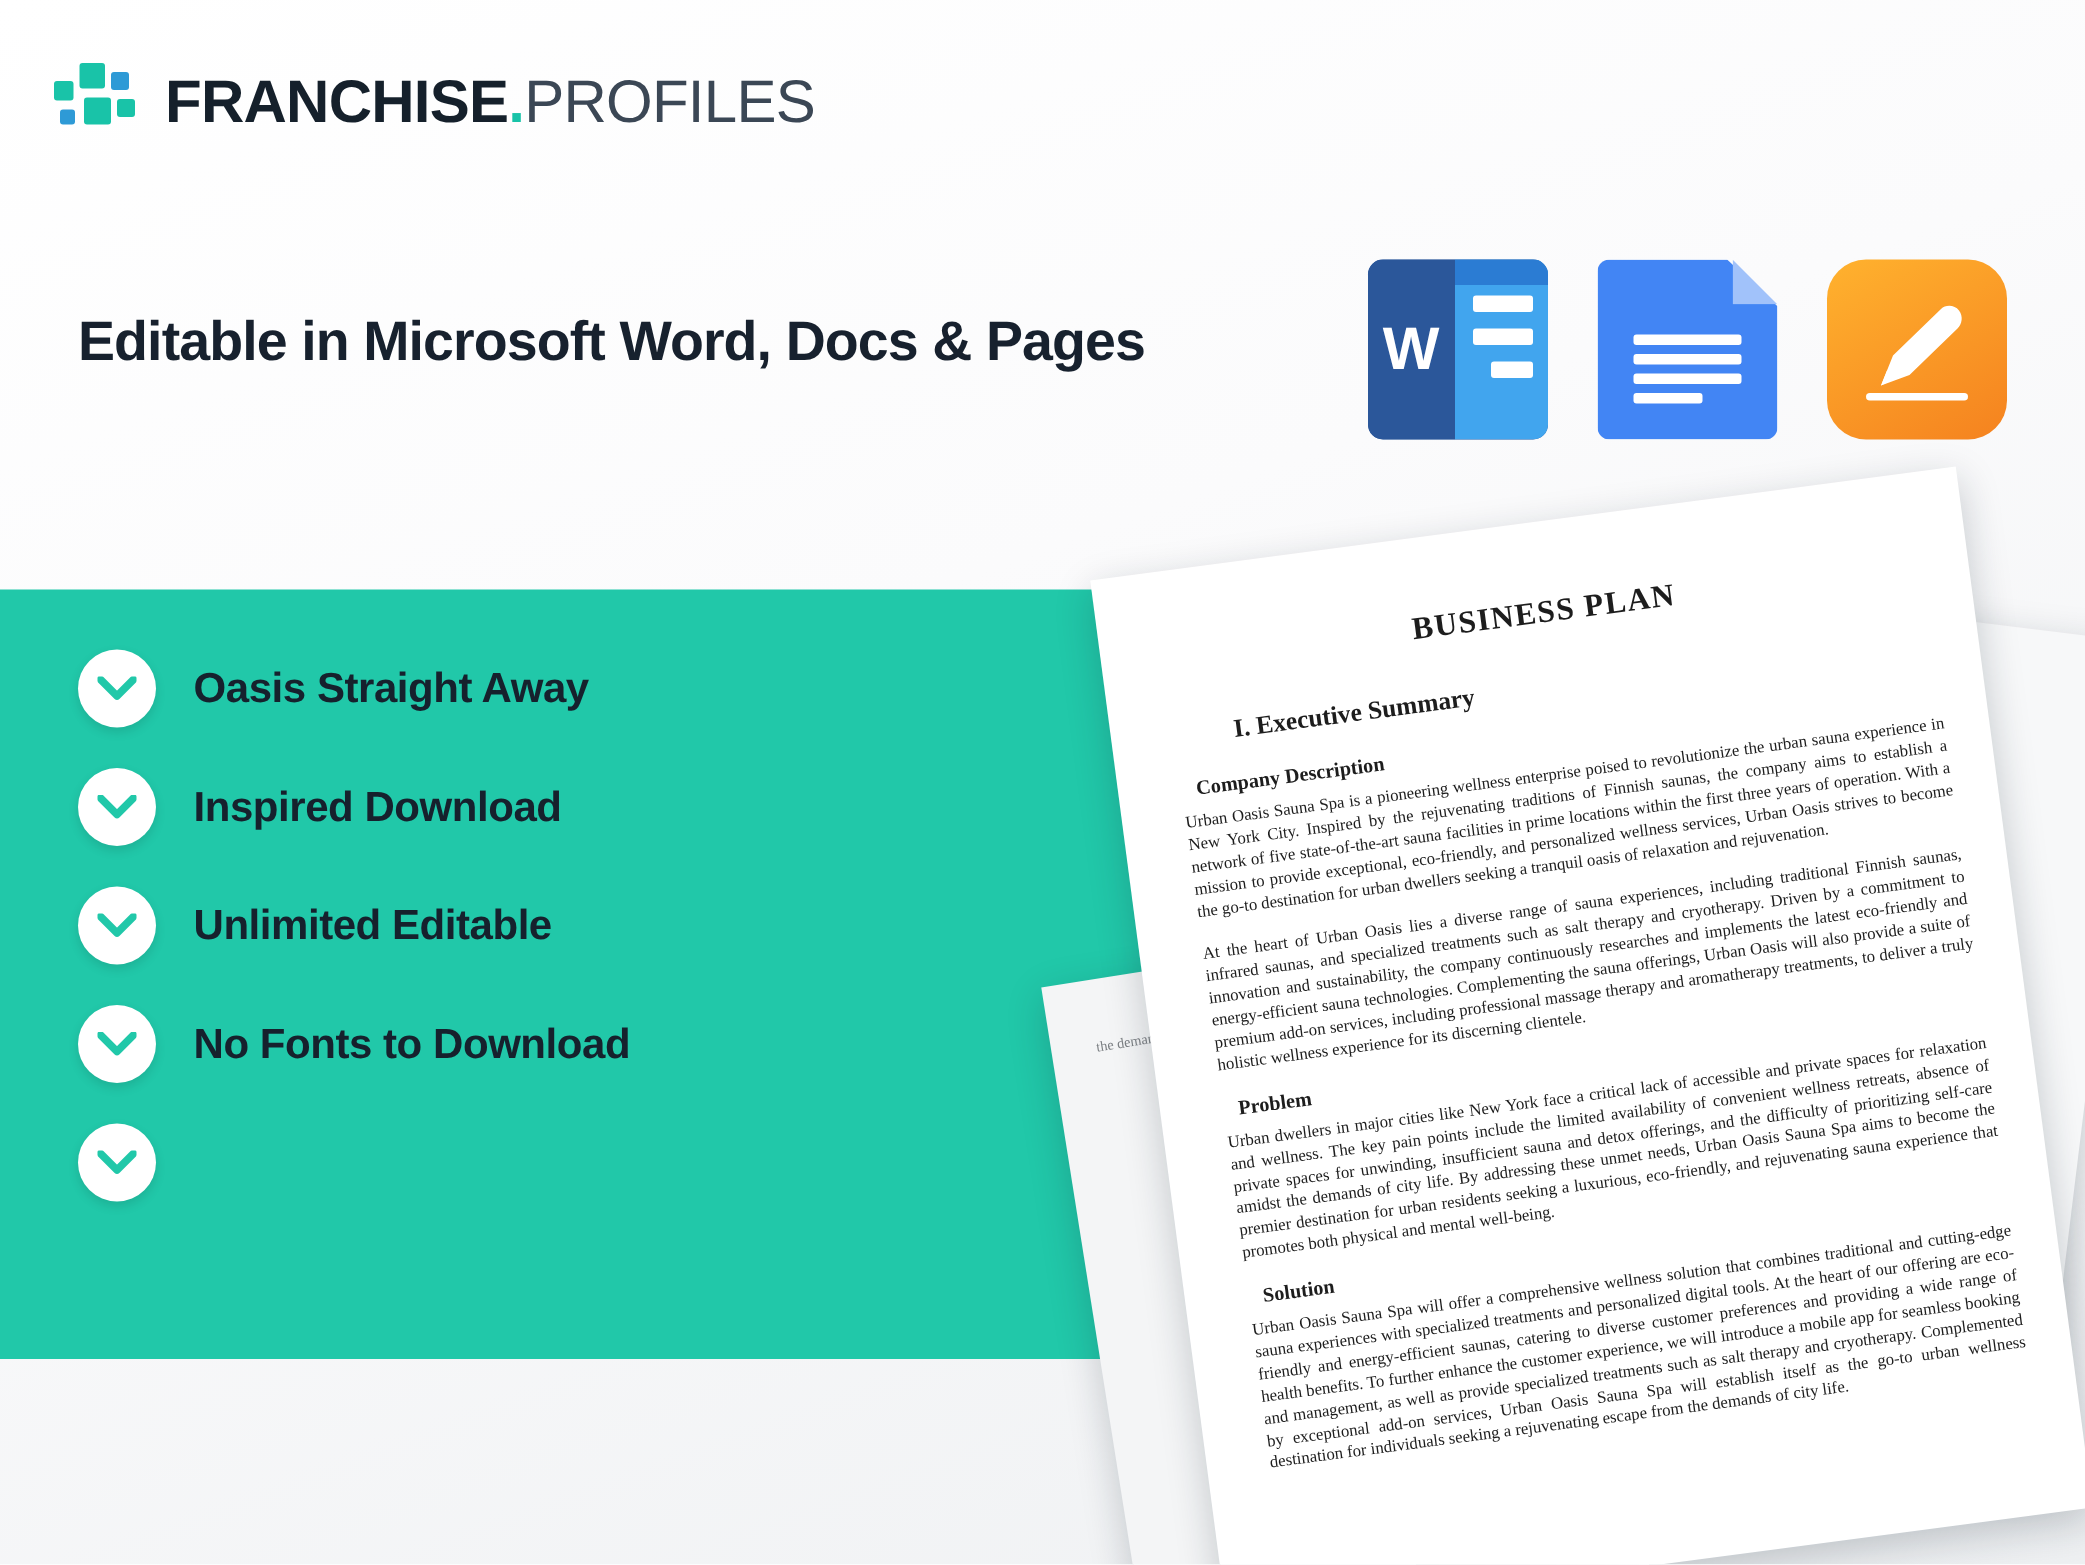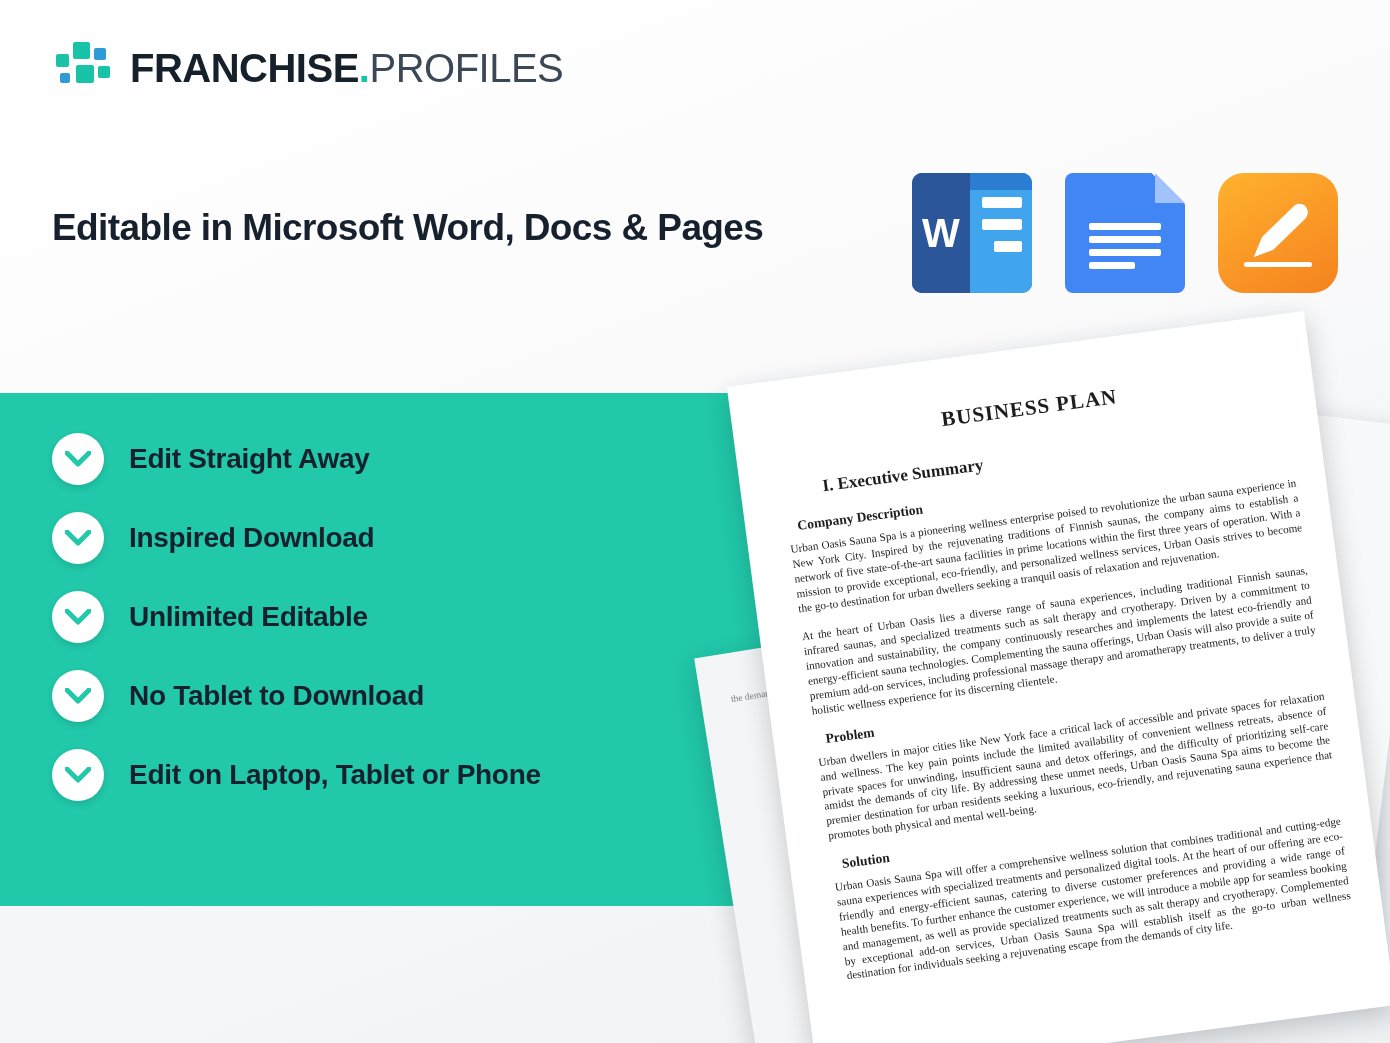"FRANCHISE.PROFILES" .logo-row { left: 56px -> 36px }
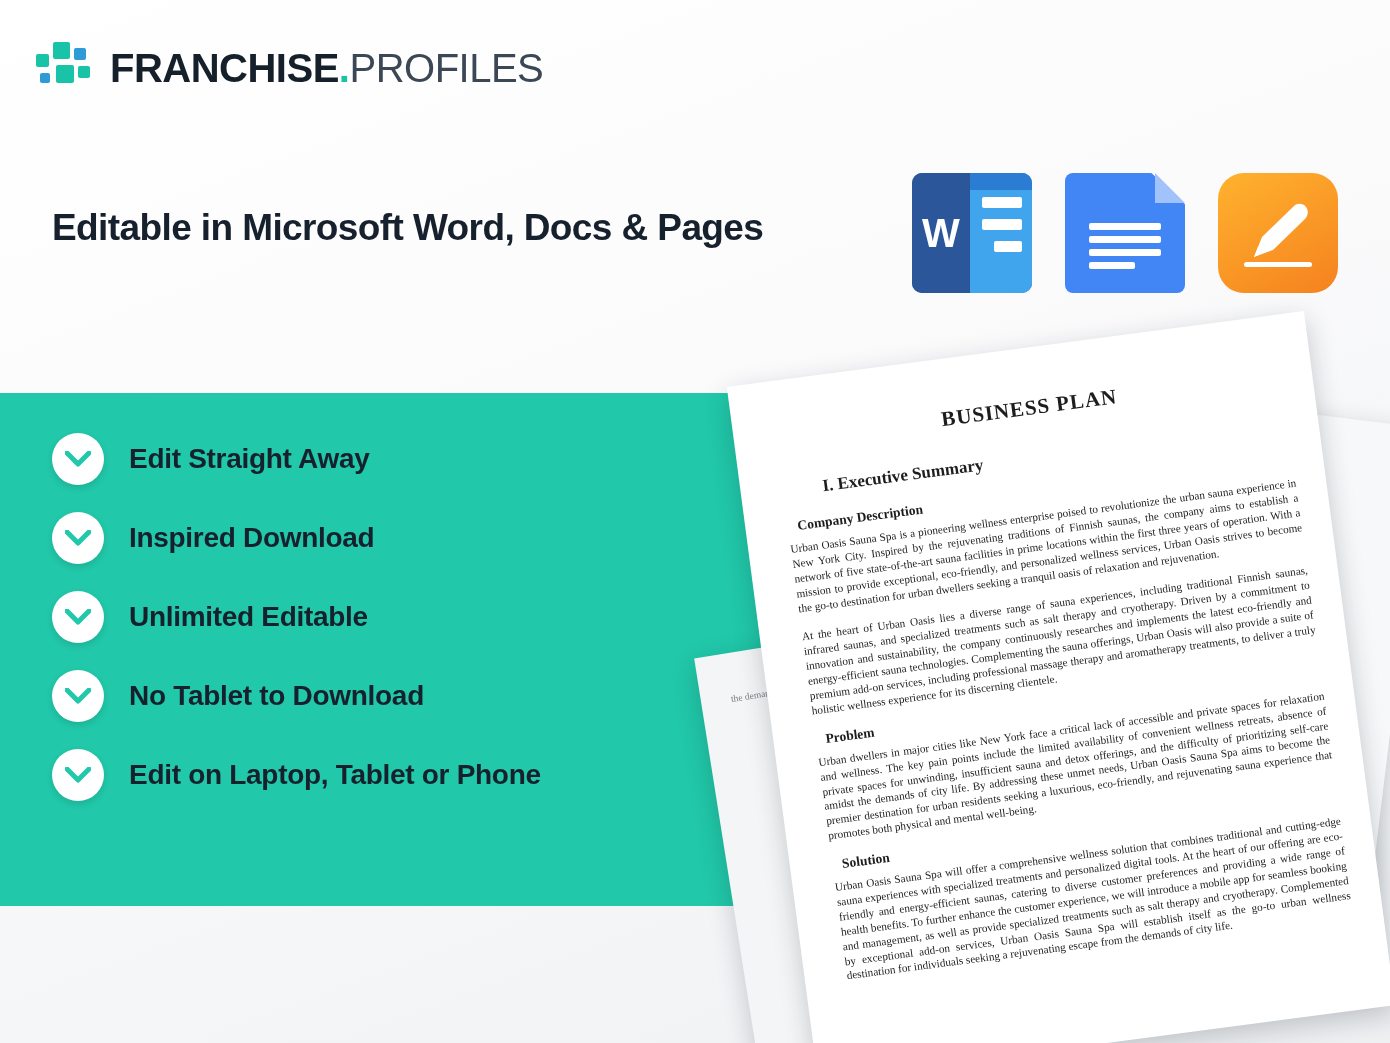"Edit Straight Away" div.feature-label { text: Edit -> Oasis }
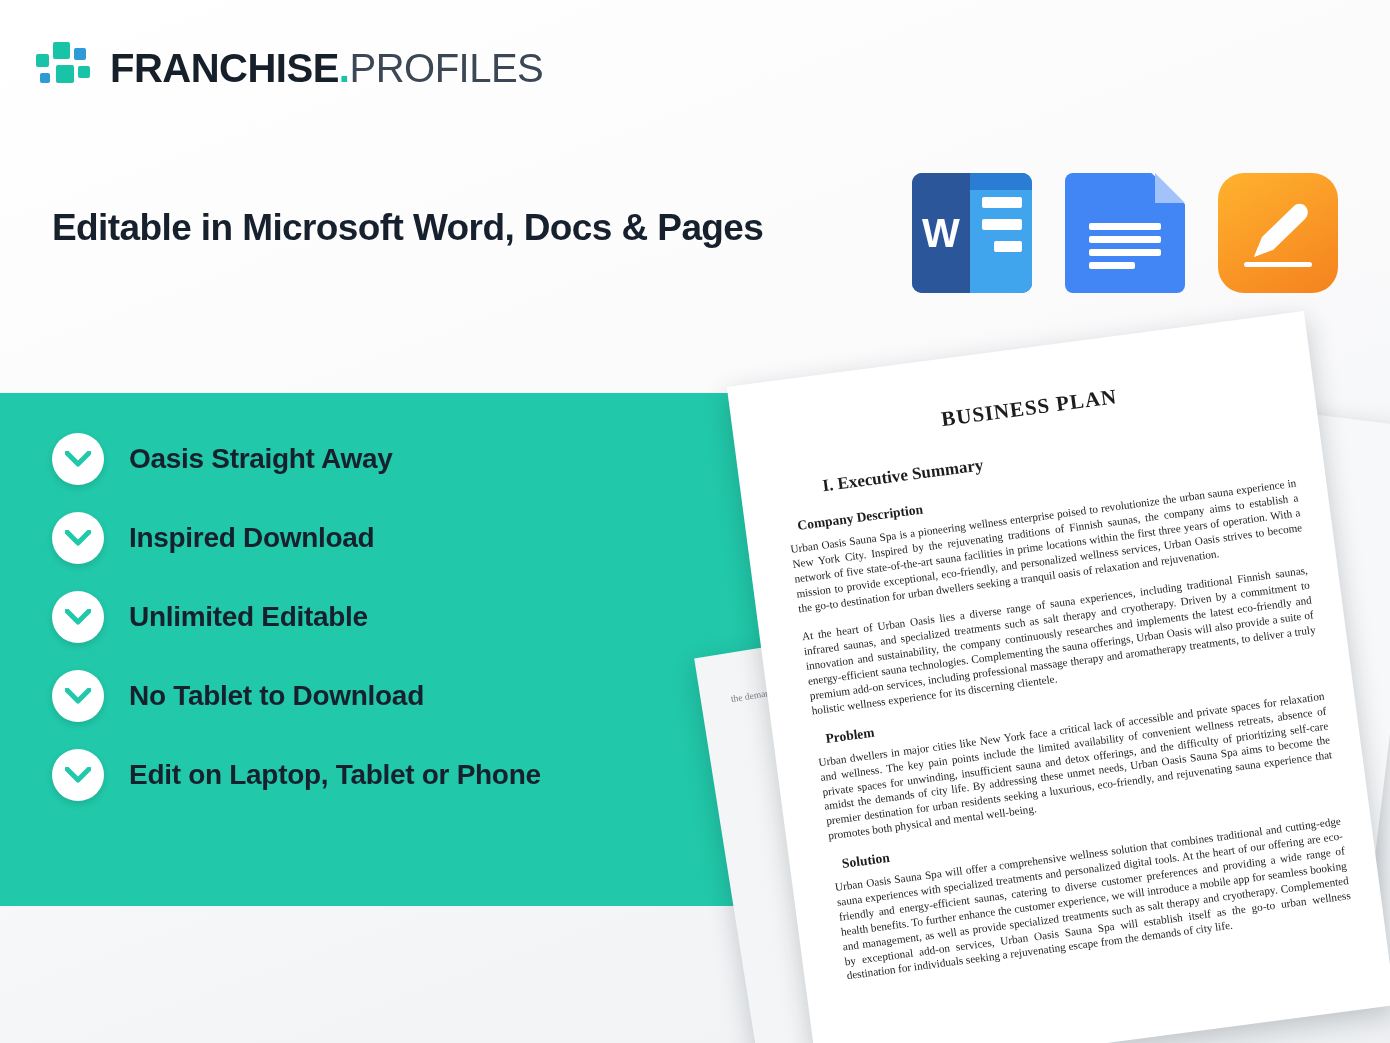"No Tablet to Download" div.feature-label { text: Tablet -> Fonts }
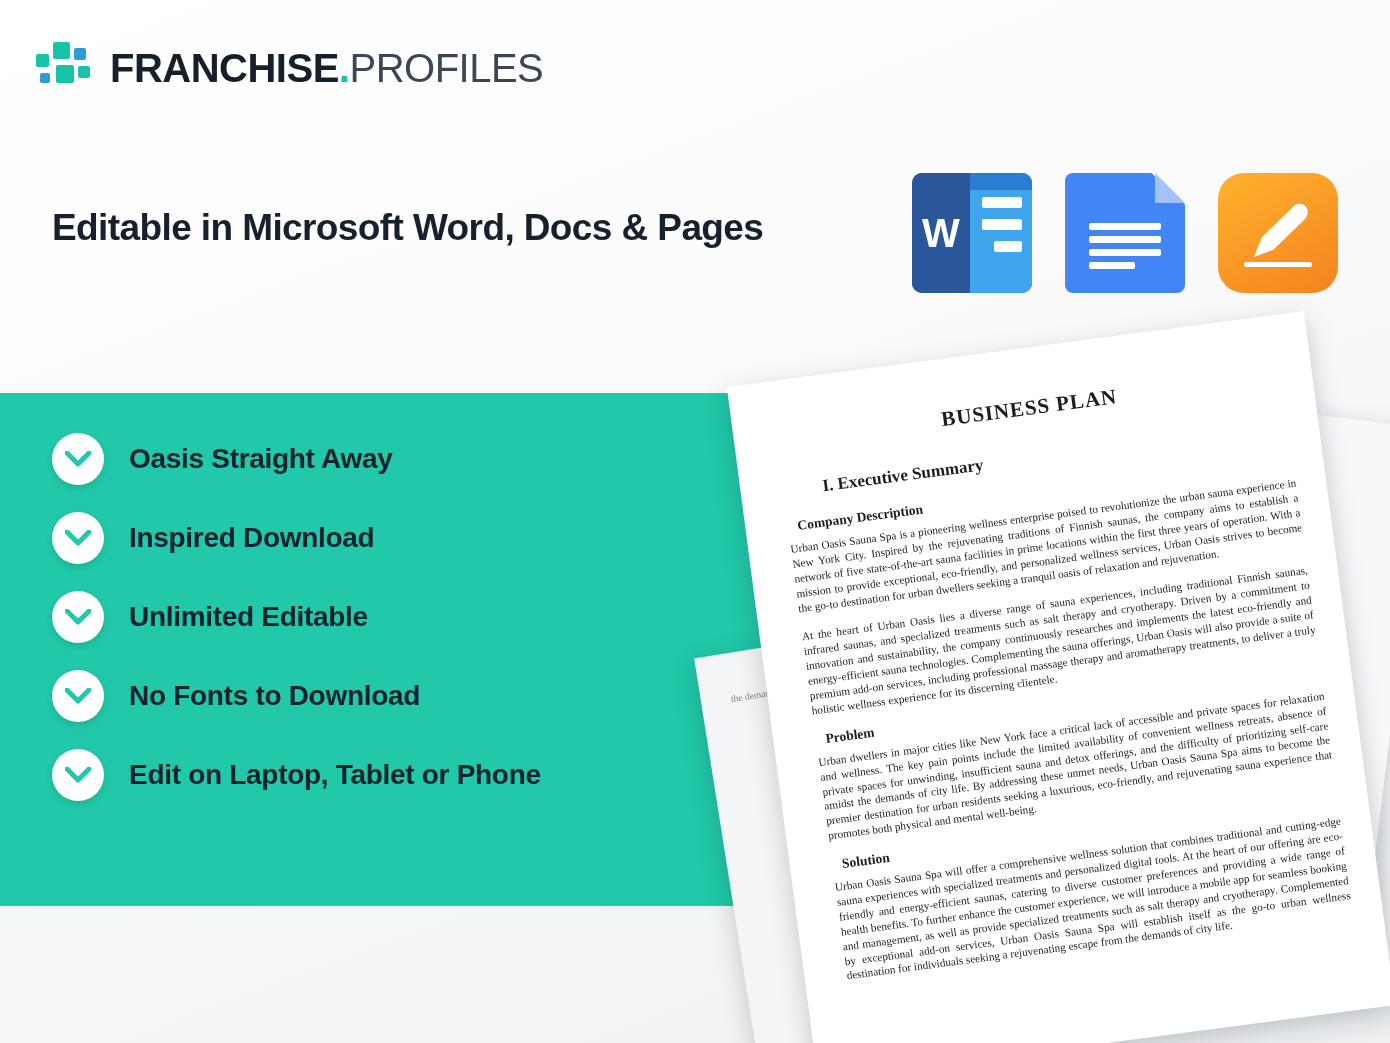"Edit on Laptop, Tablet or" div.feature-label { html: <div>Edit on Laptop, Tablet or Phone</div> -> none }
